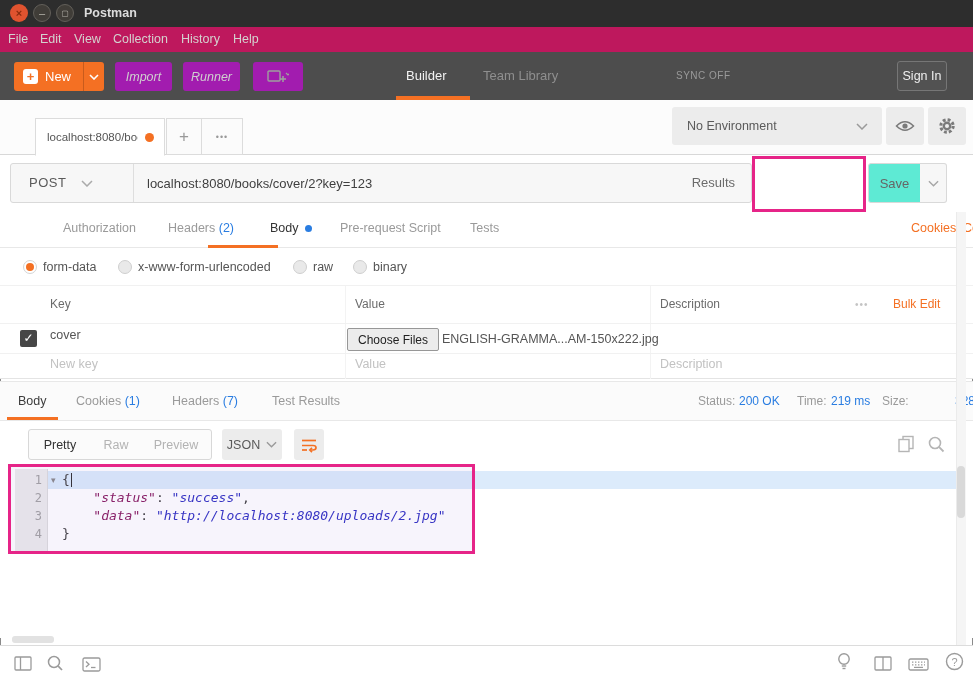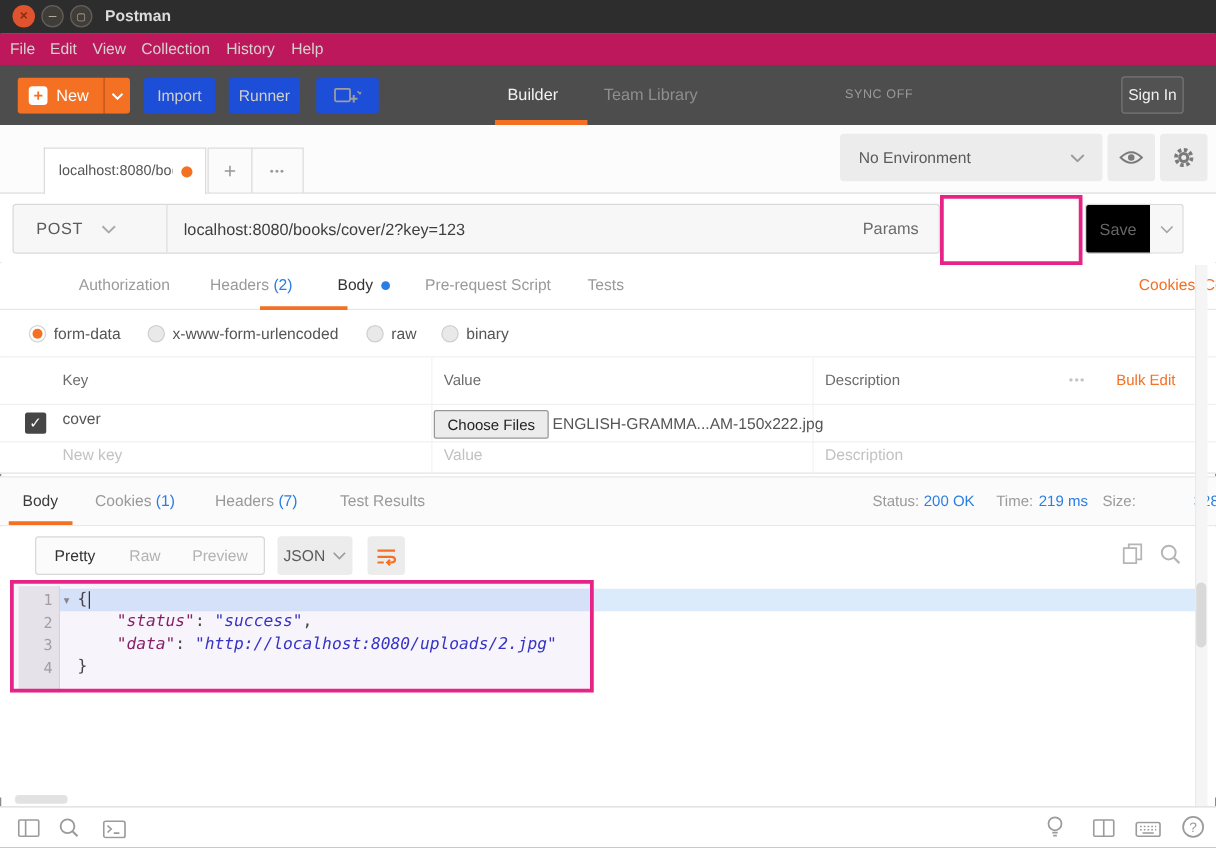"Import" .tb-btn { background: #1d4ed8 -> #a21caf; font-style: none -> italic }
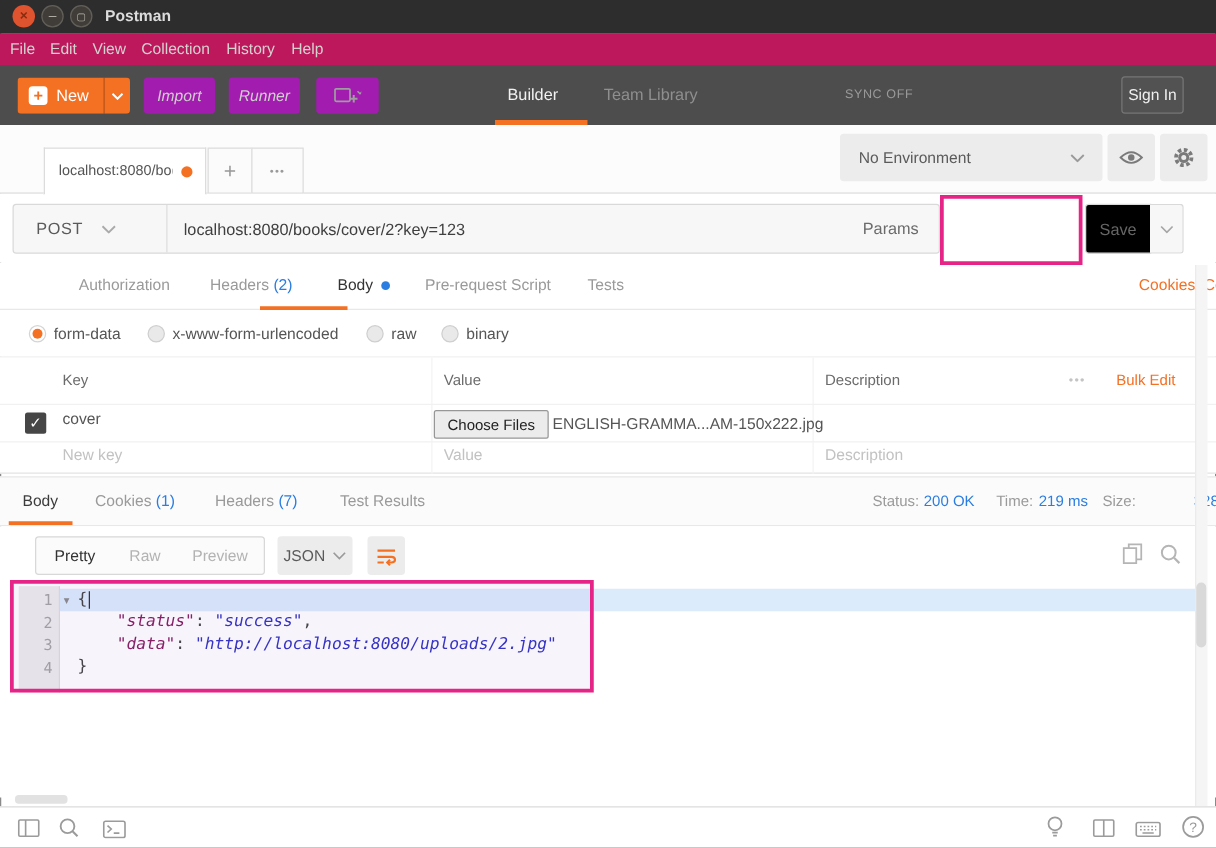"Params" button.params-btn { text: Params -> Results }
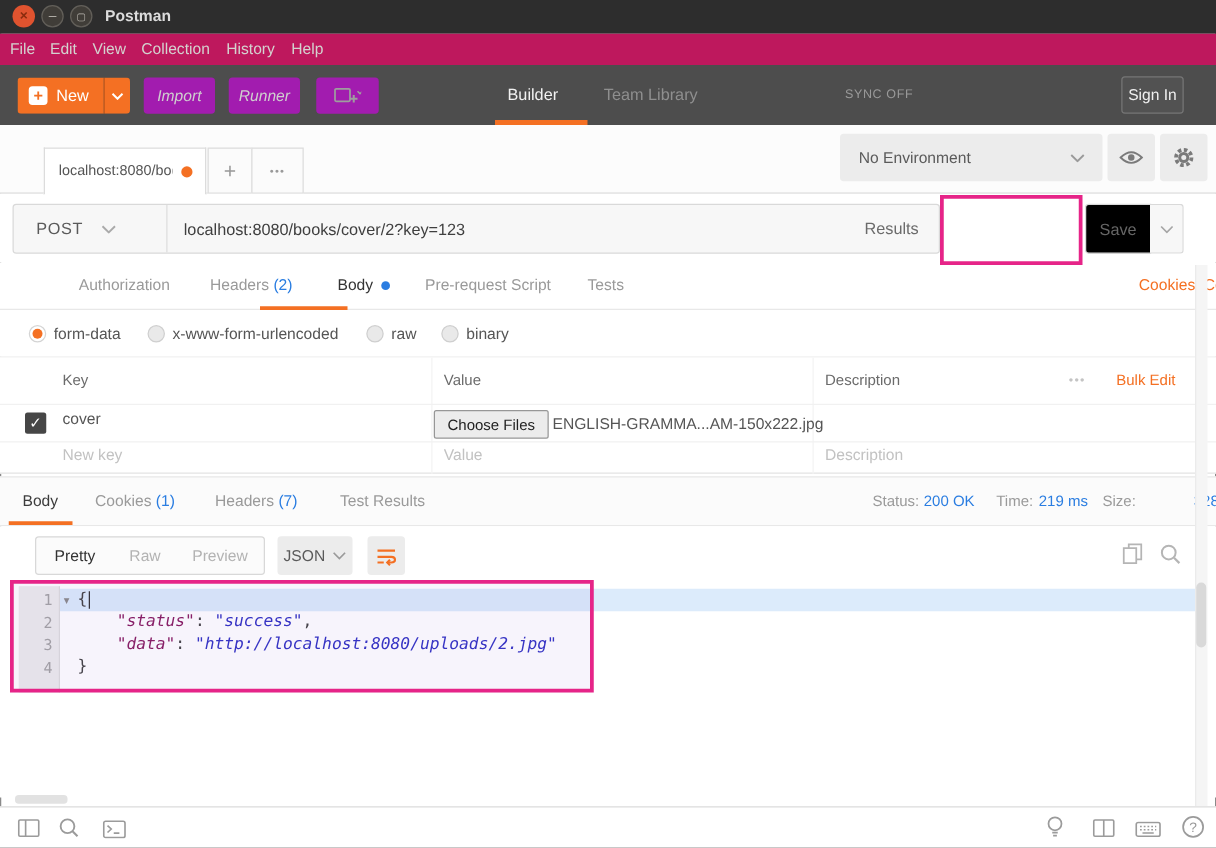"Save" .save-main { background: #000000 -> #5eead4 }
